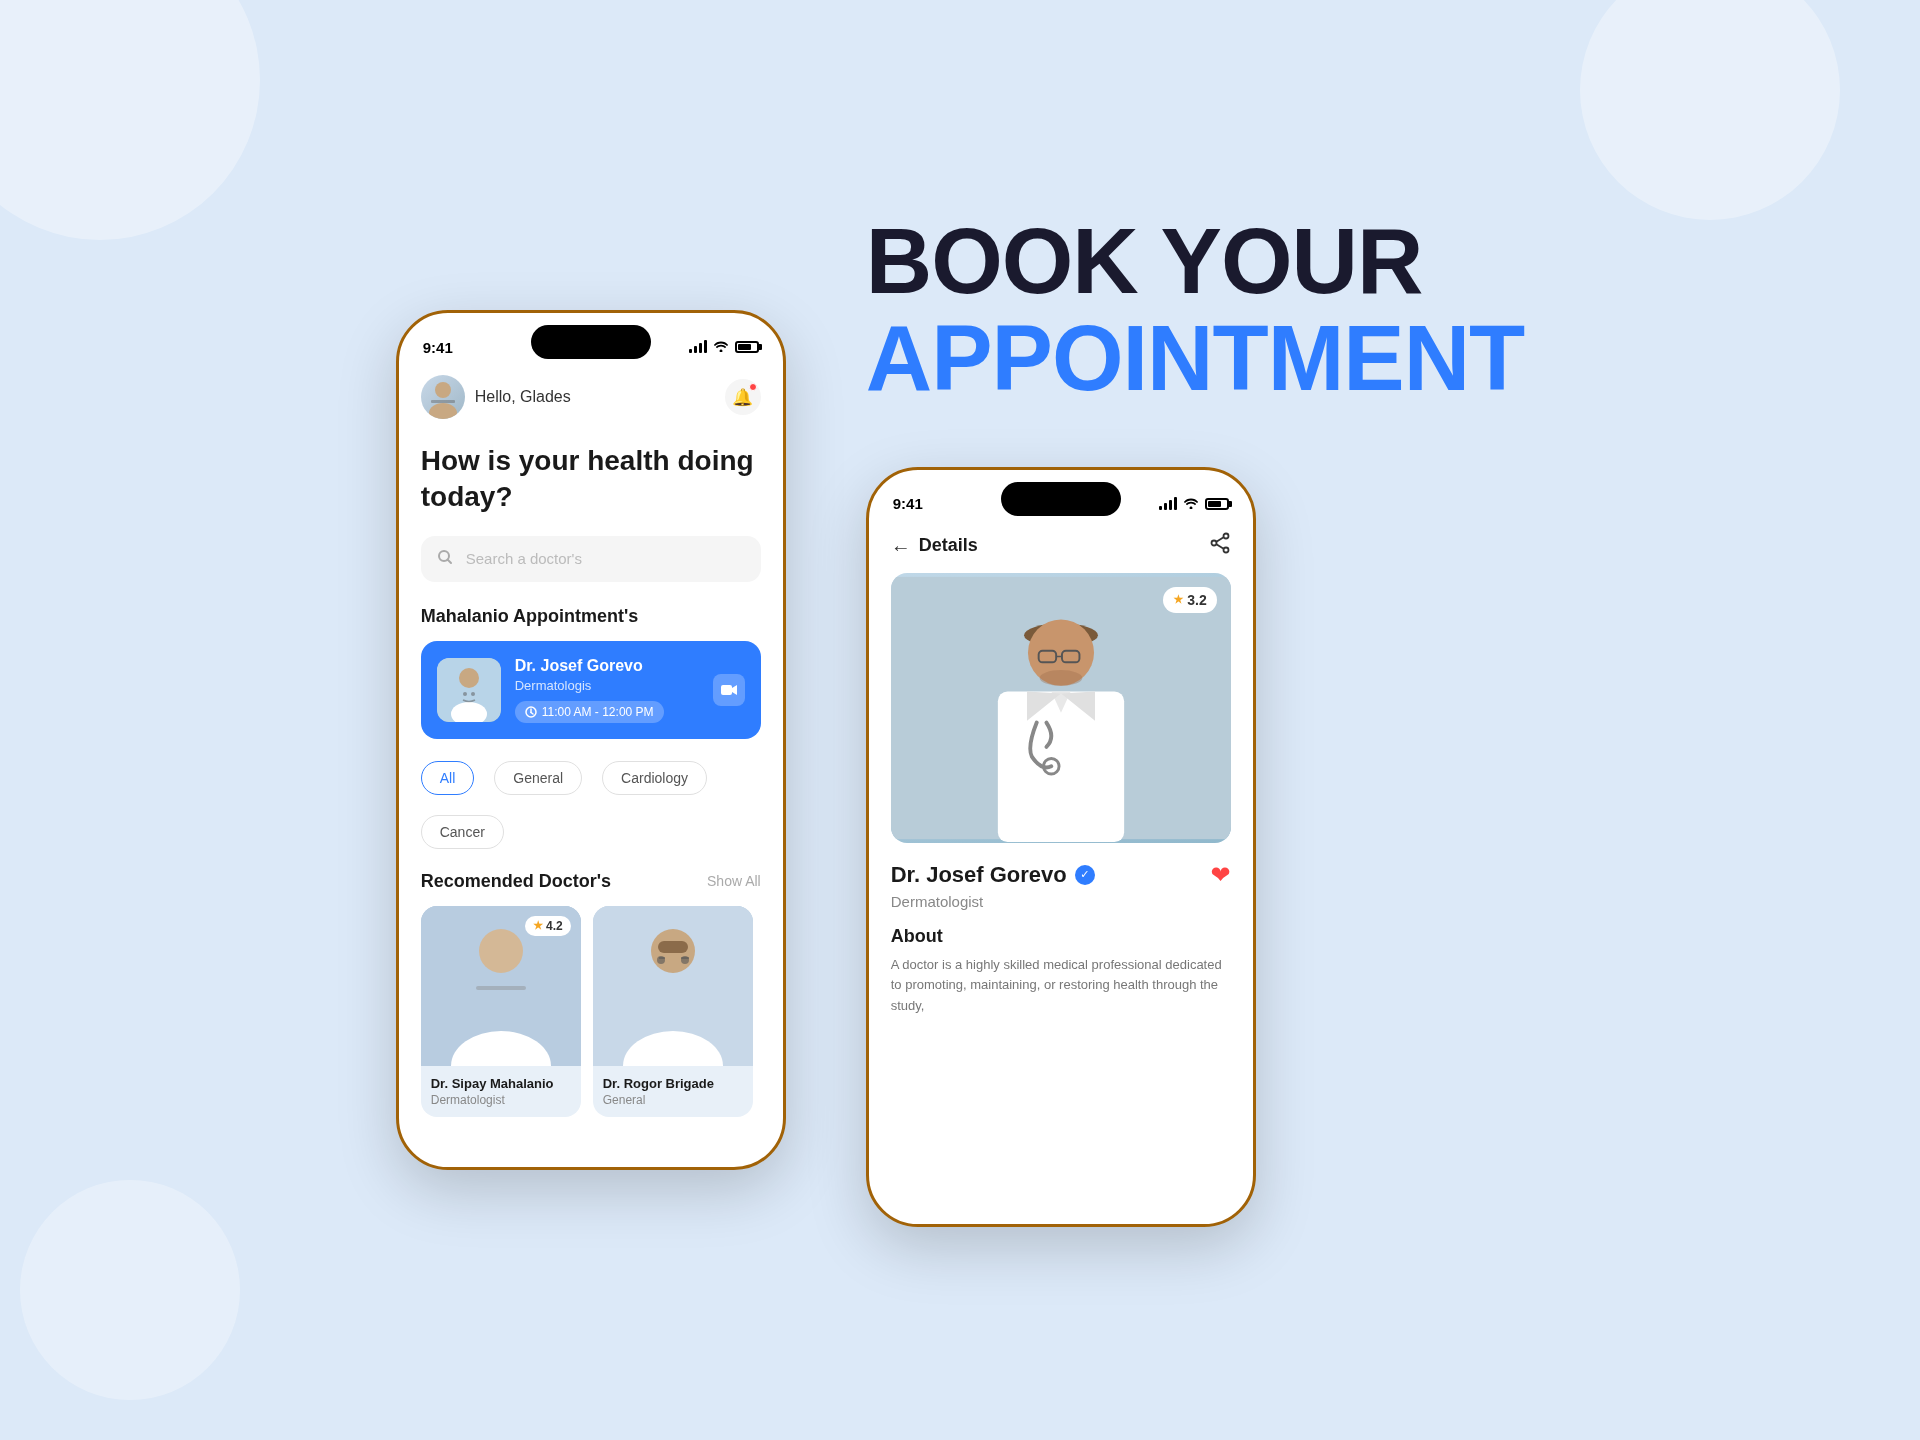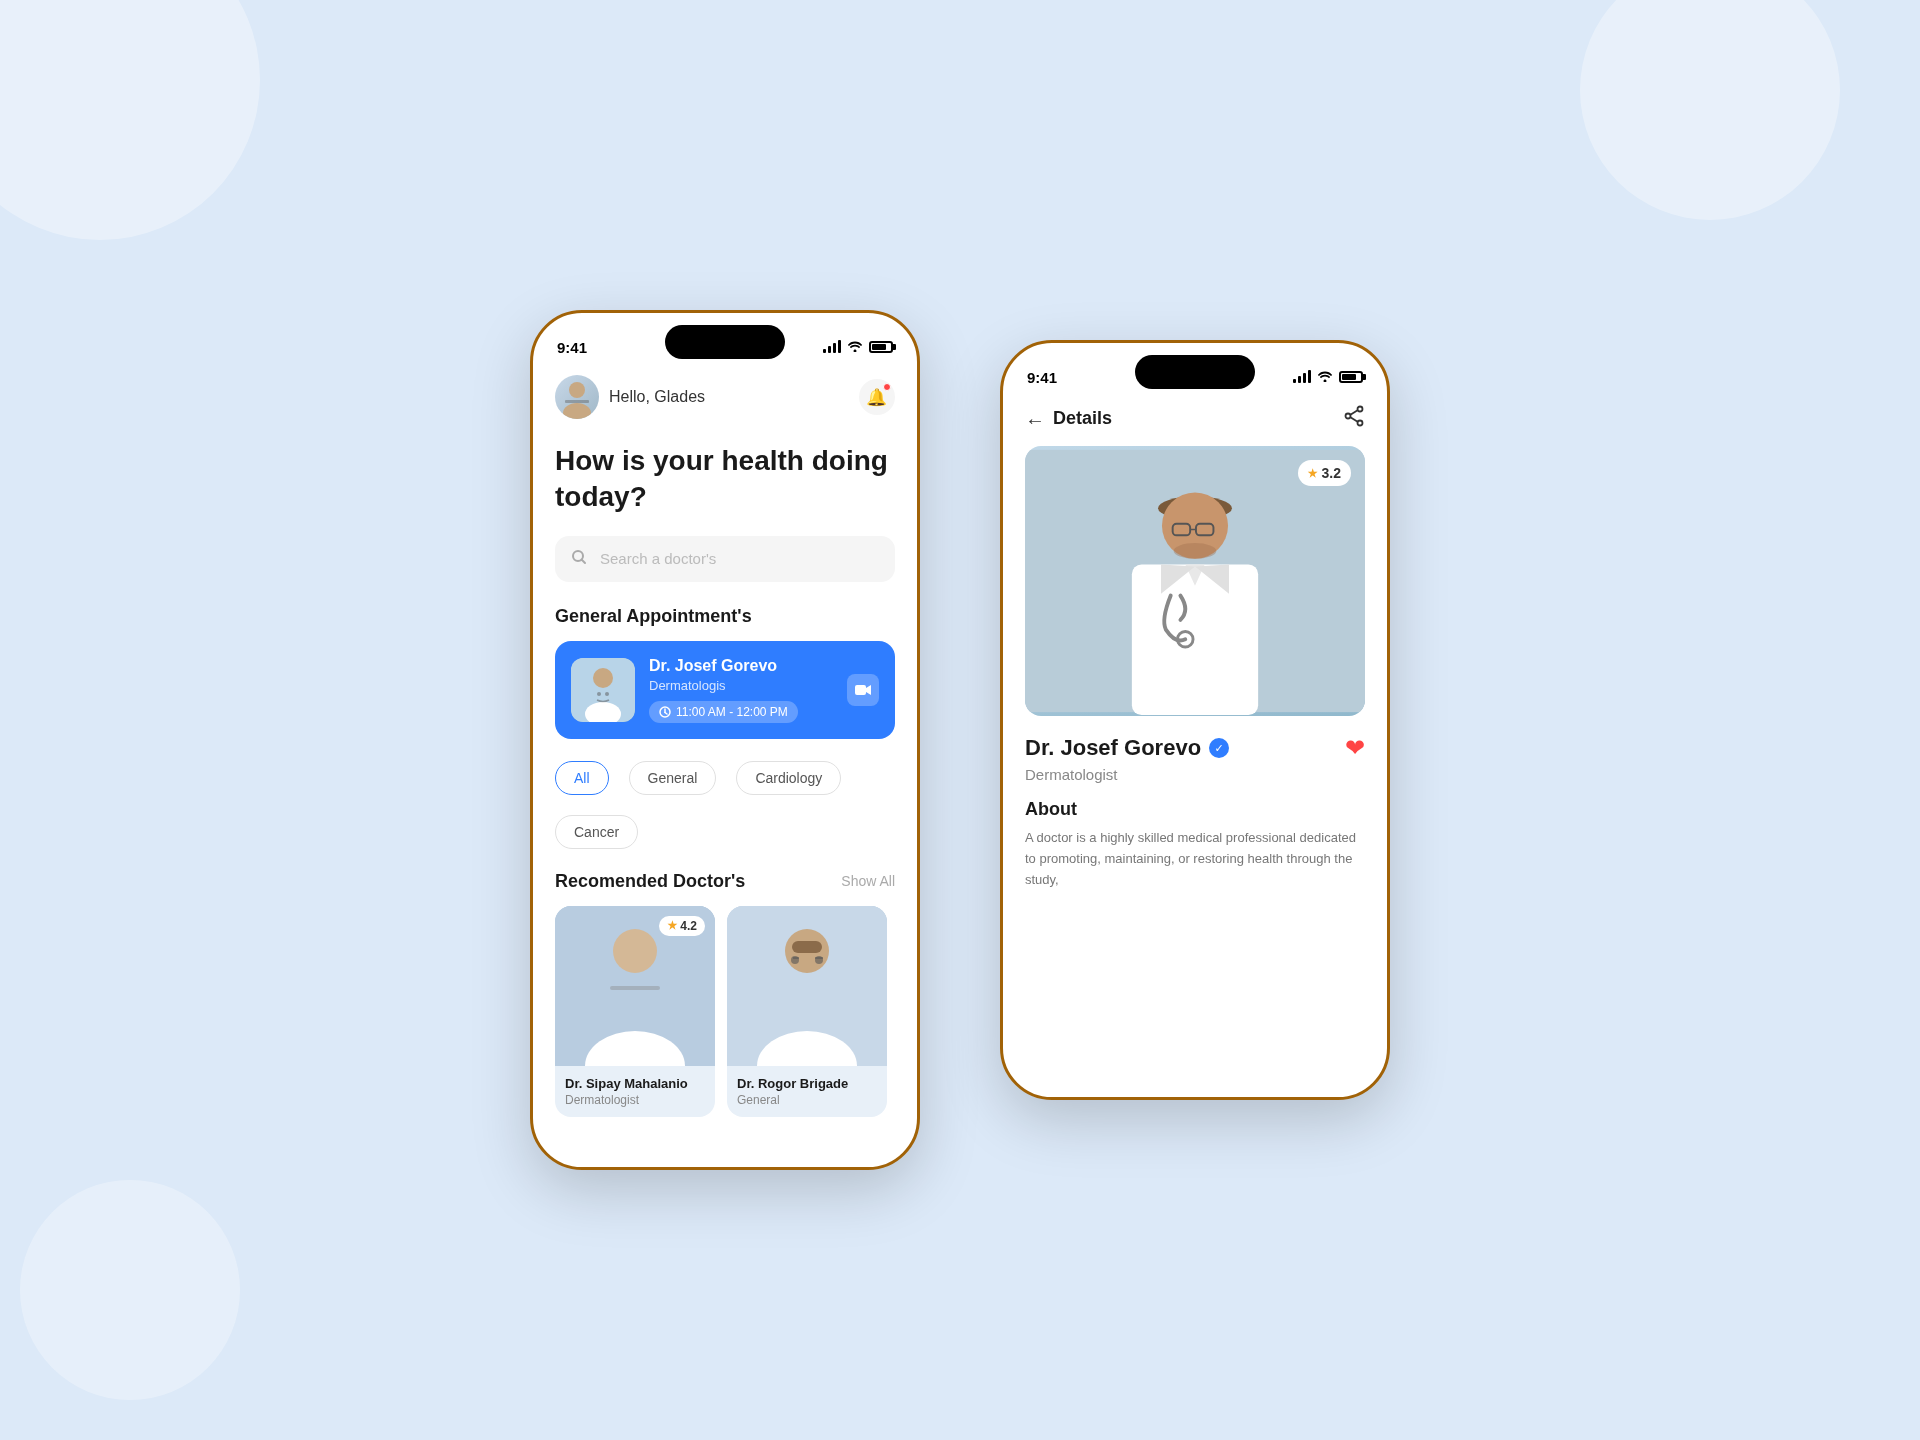"BOOK YOUR" div.headline-block { html: none -> <div> <div>BOOK YOUR</div> <div>APPOINTMENT</div> </div> }
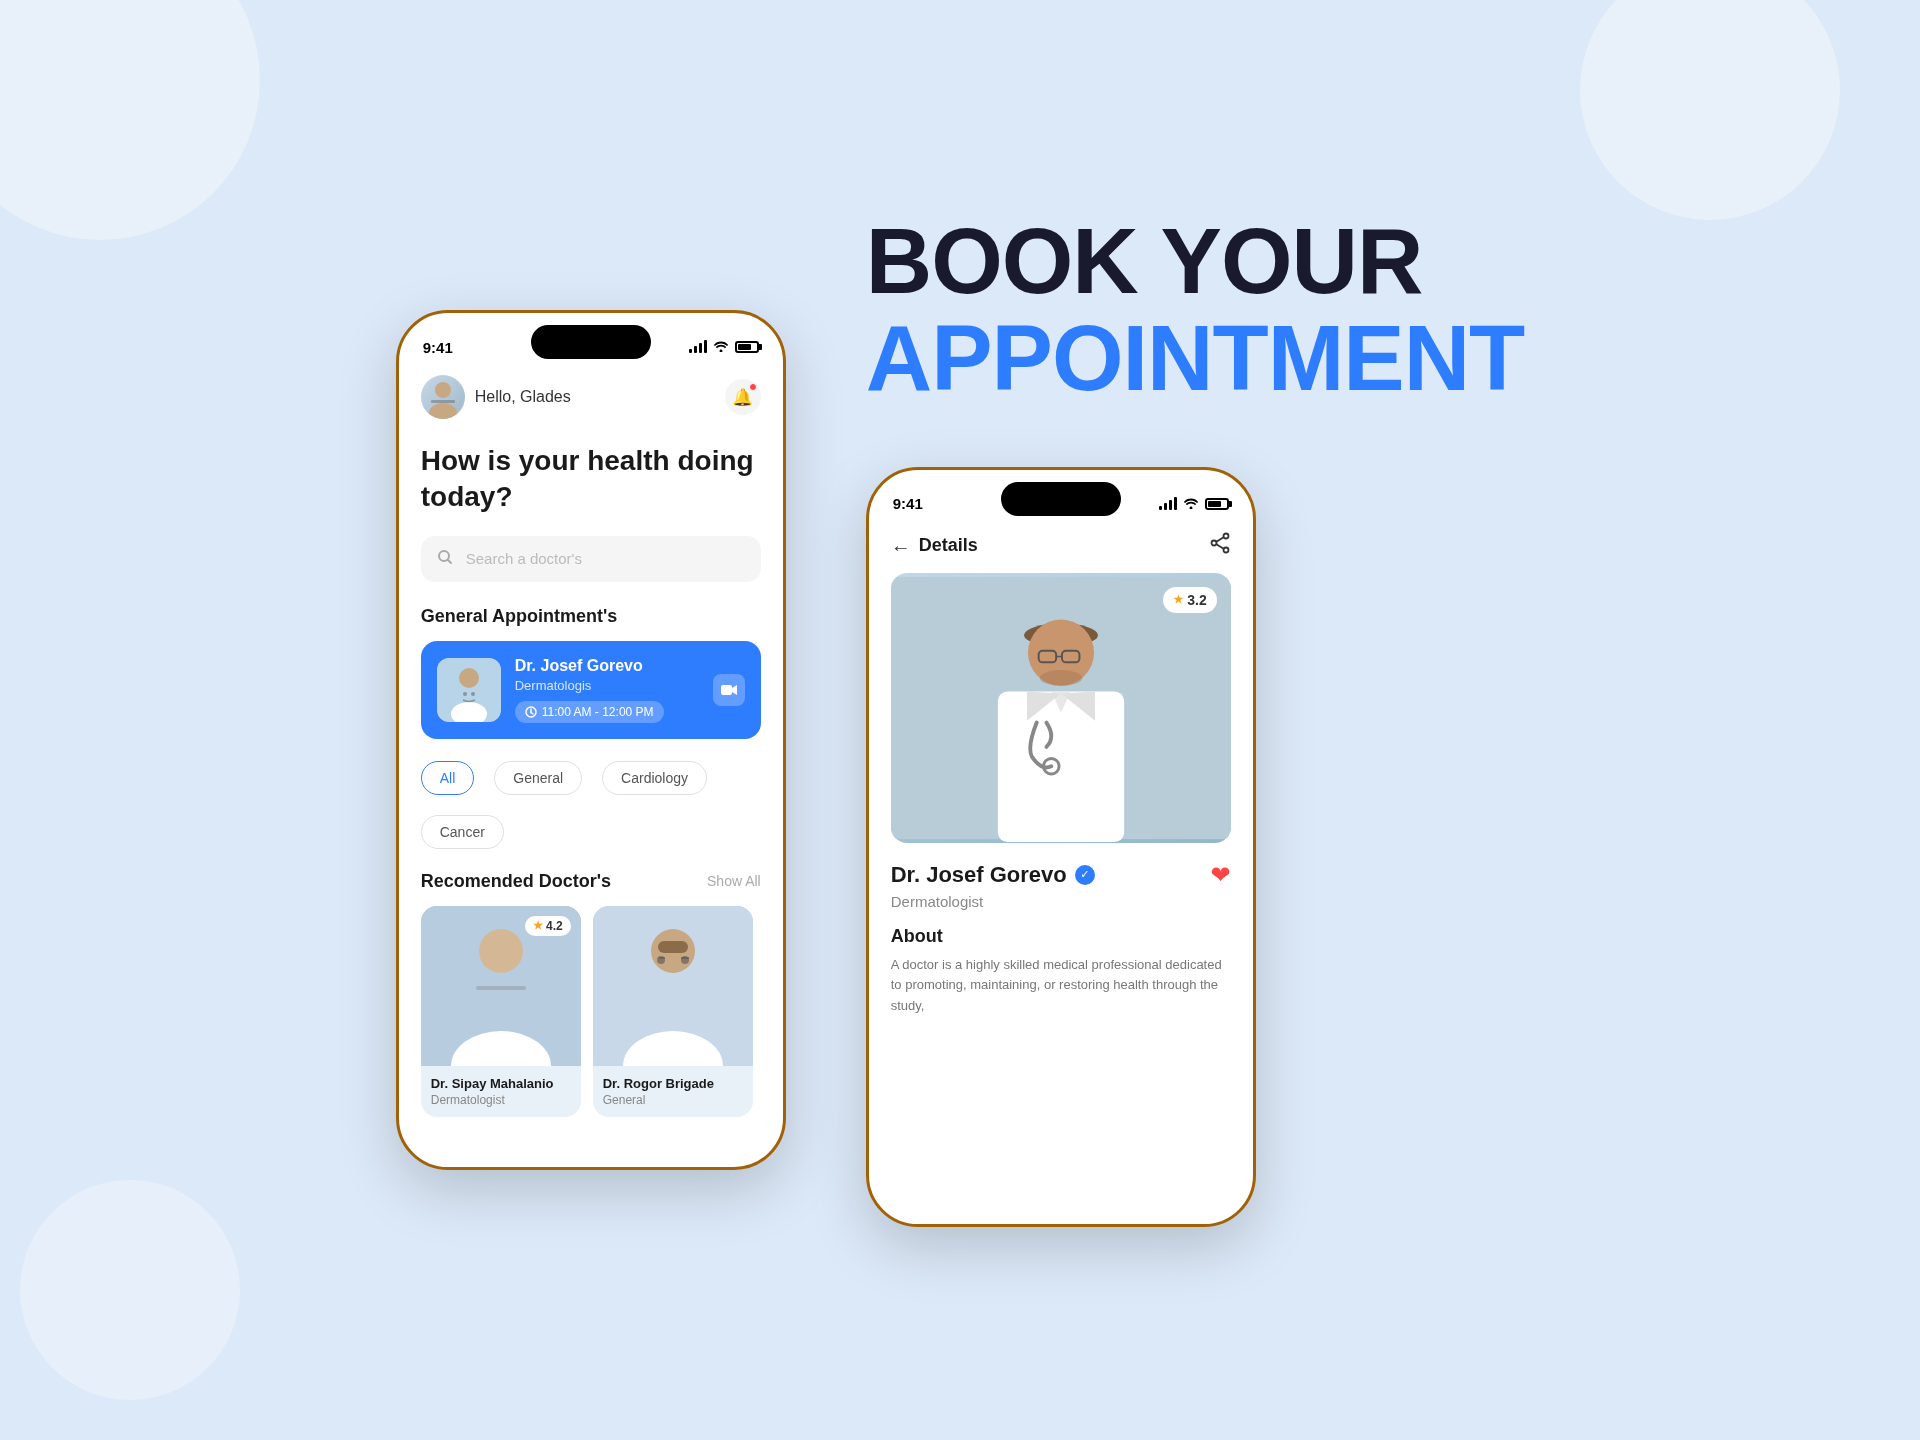"General Appointment's" div.section-title { text: General -> Mahalanio }
